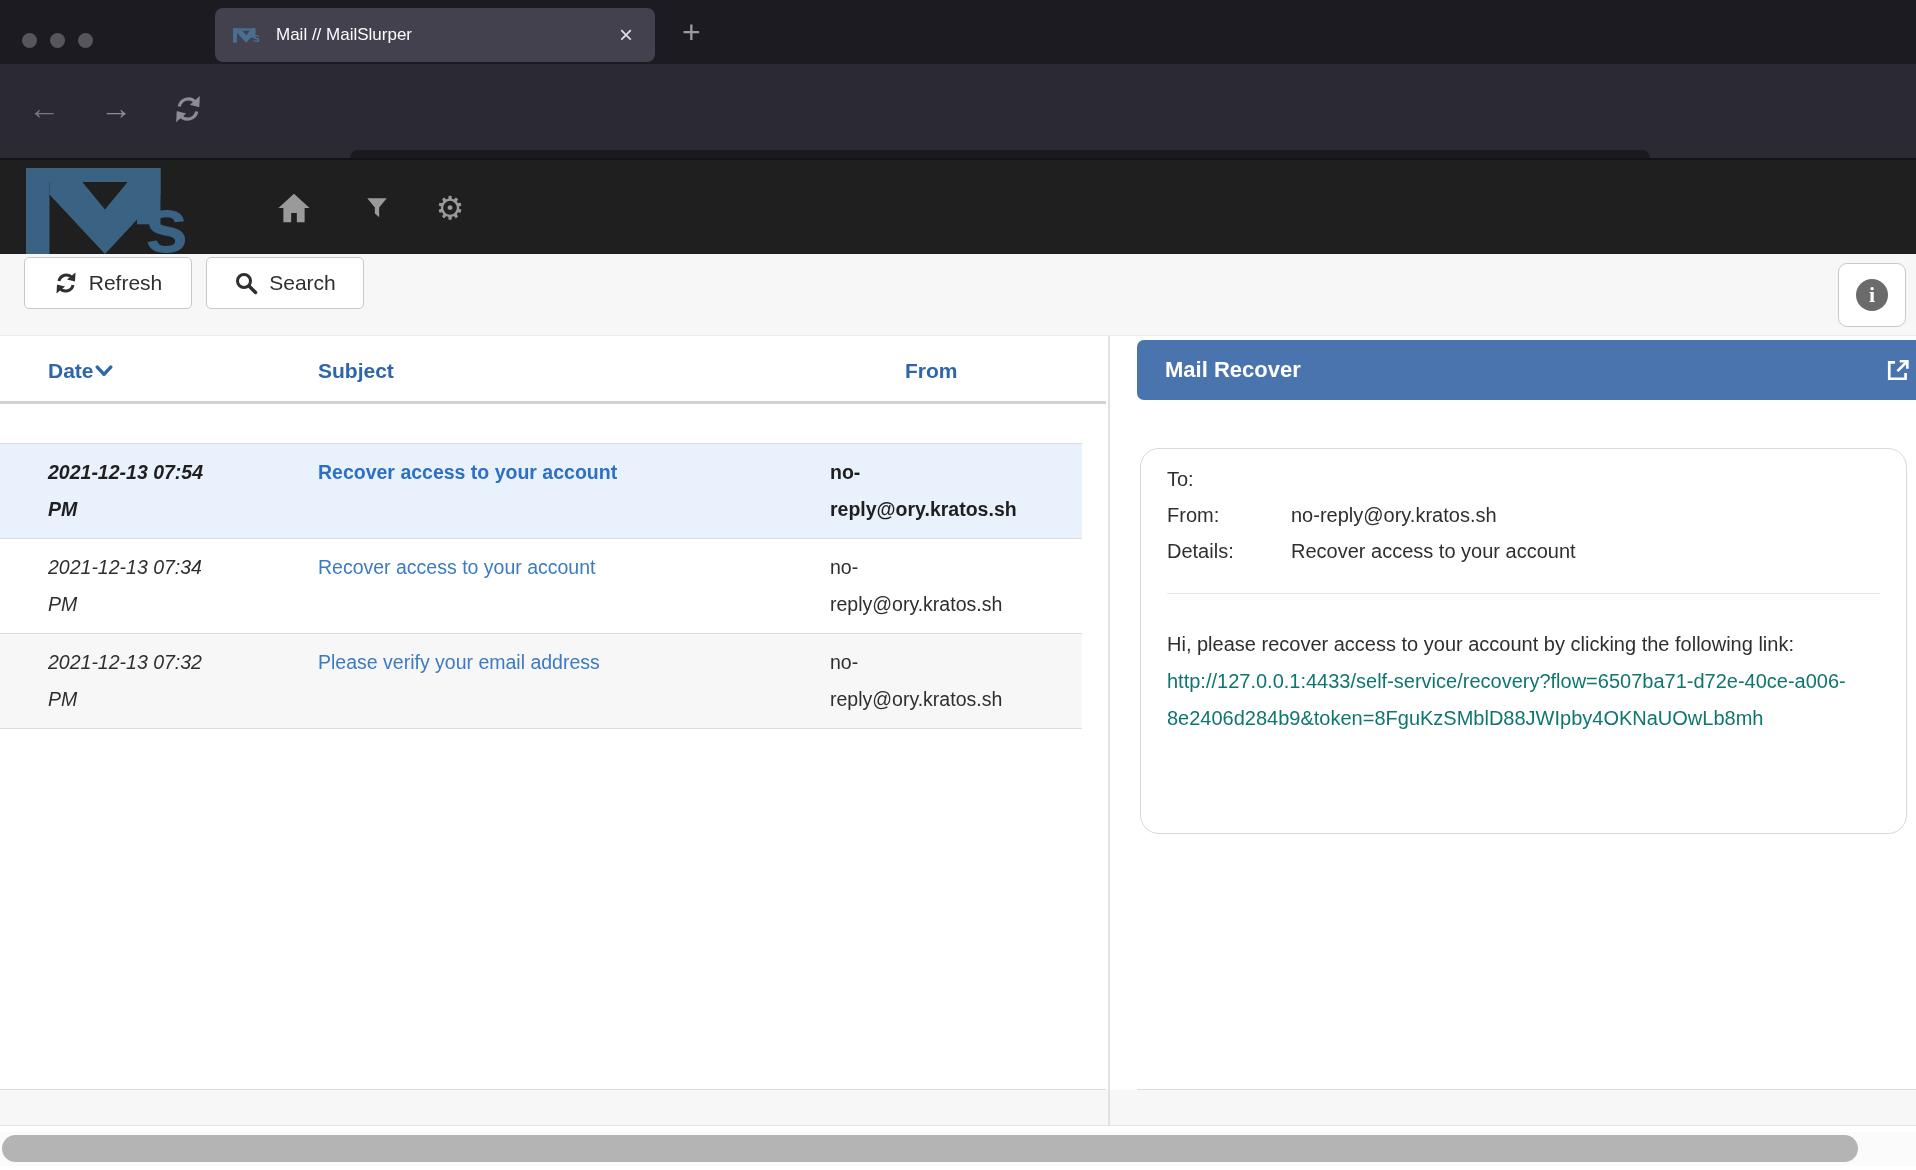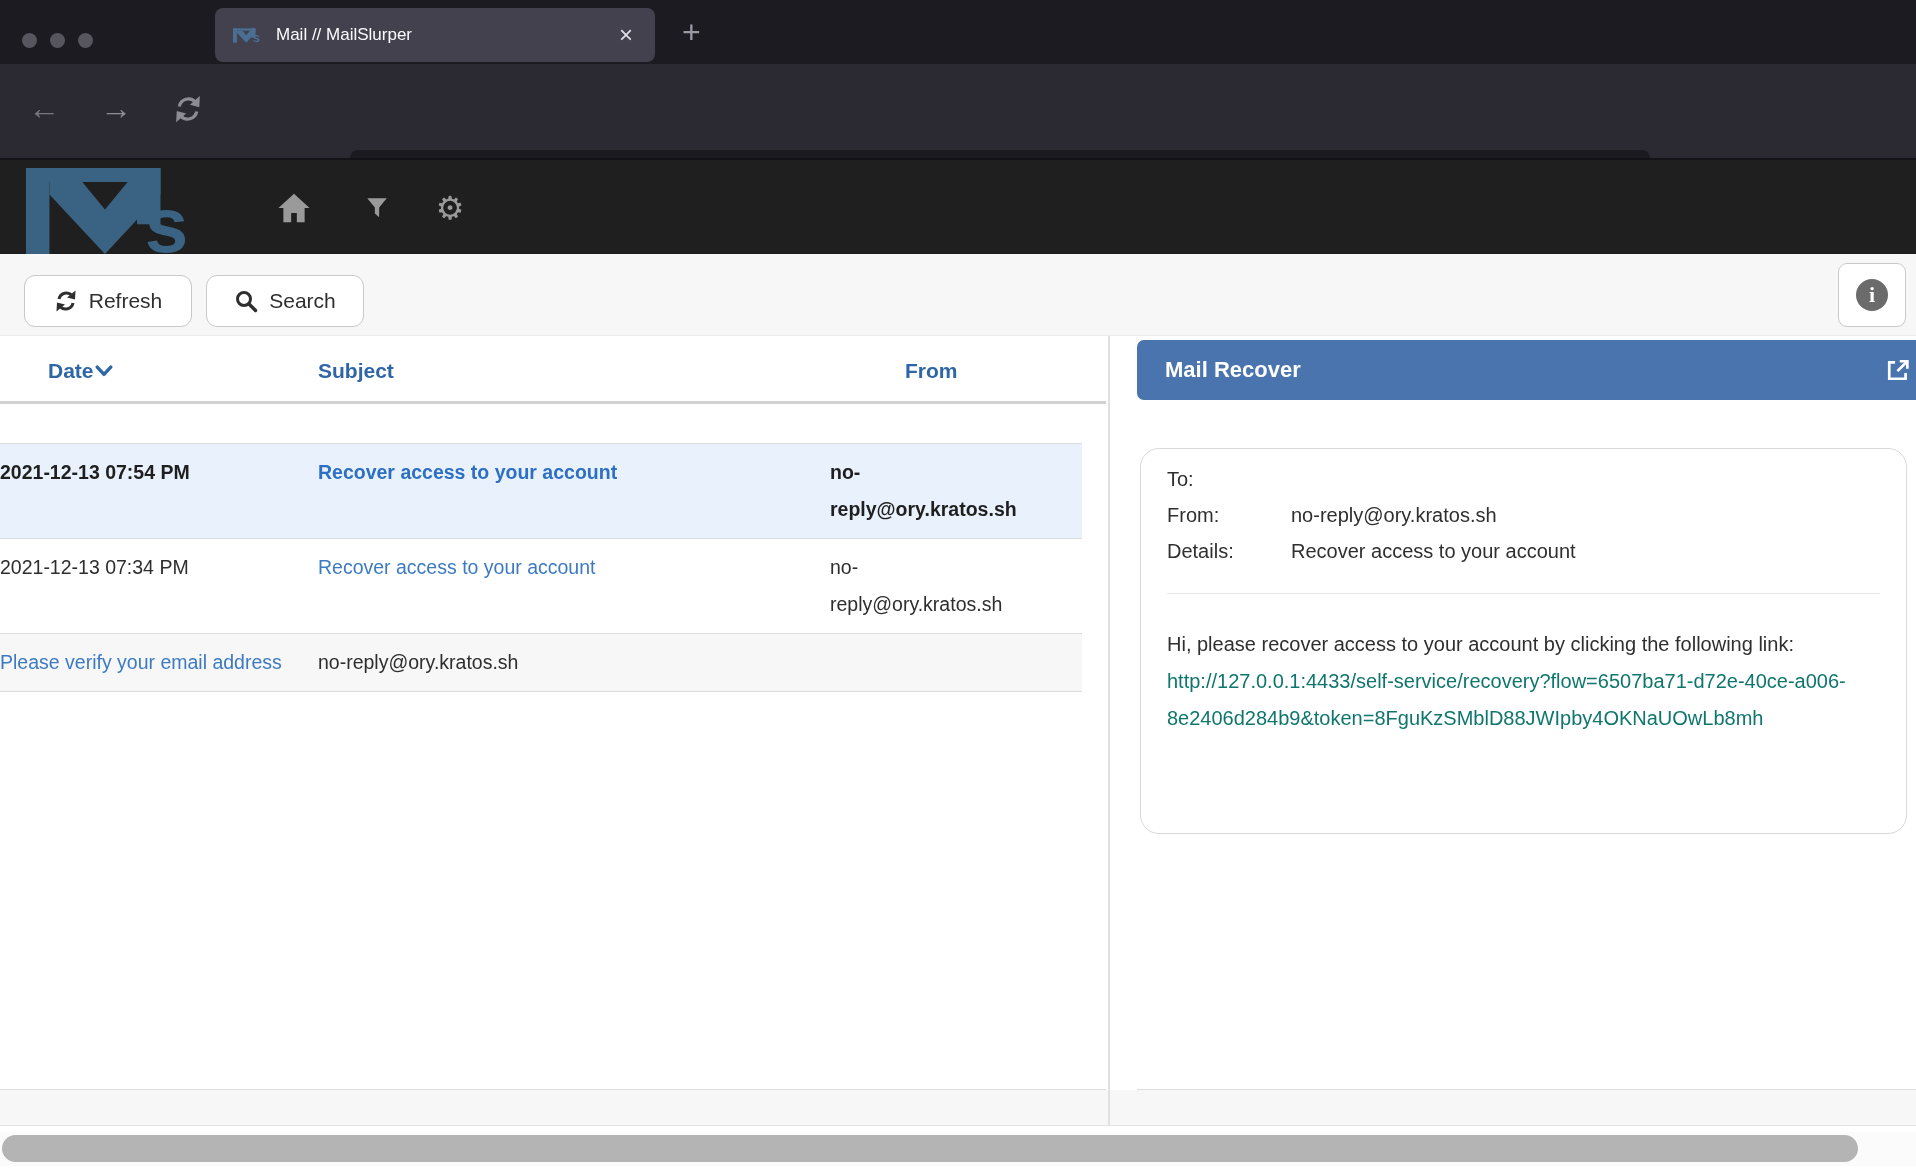"Refresh" .btn { border-radius: 11px -> 5px; top: 21px -> 3px }
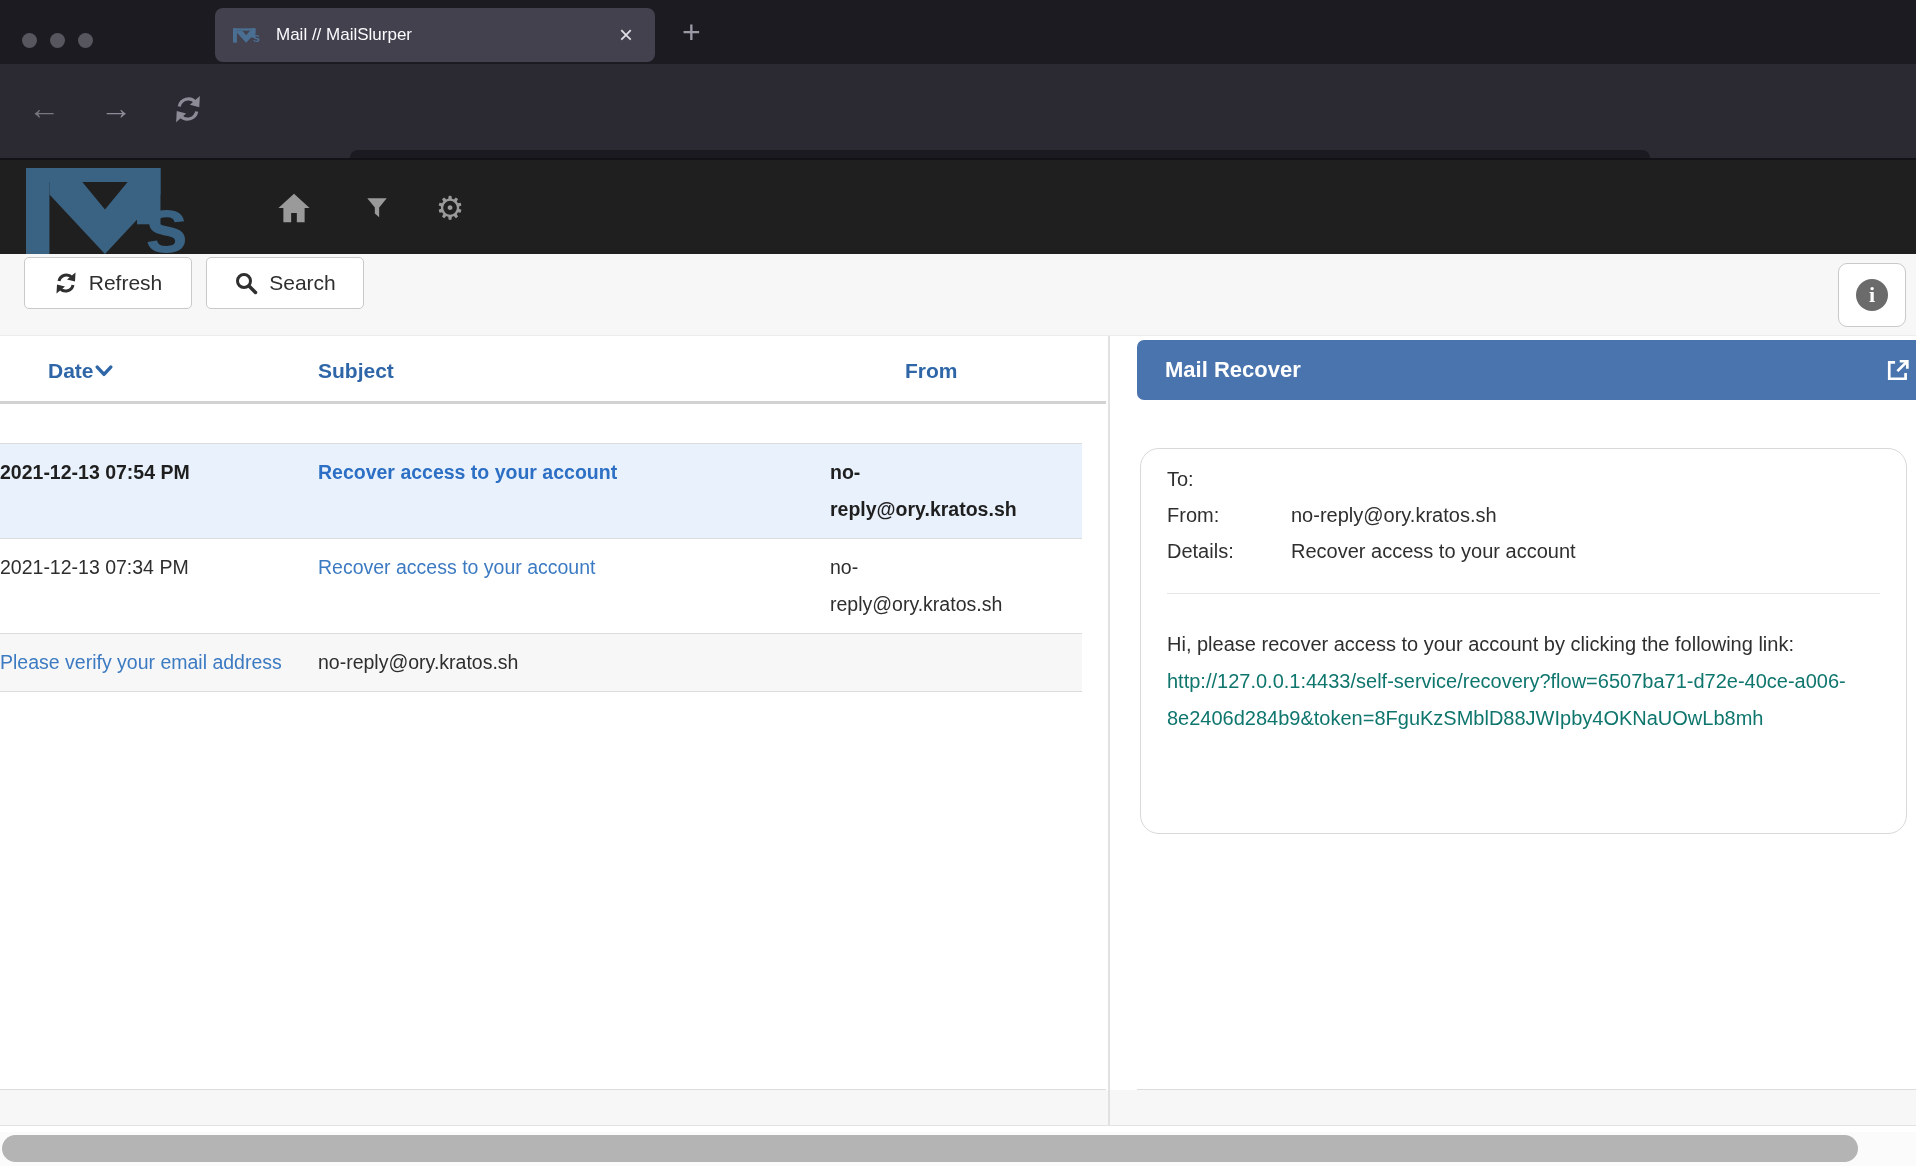"2021-12-13 07:54 PM" .mail-row .c-date { font-style: none -> italic; padding-left: none -> 48px }
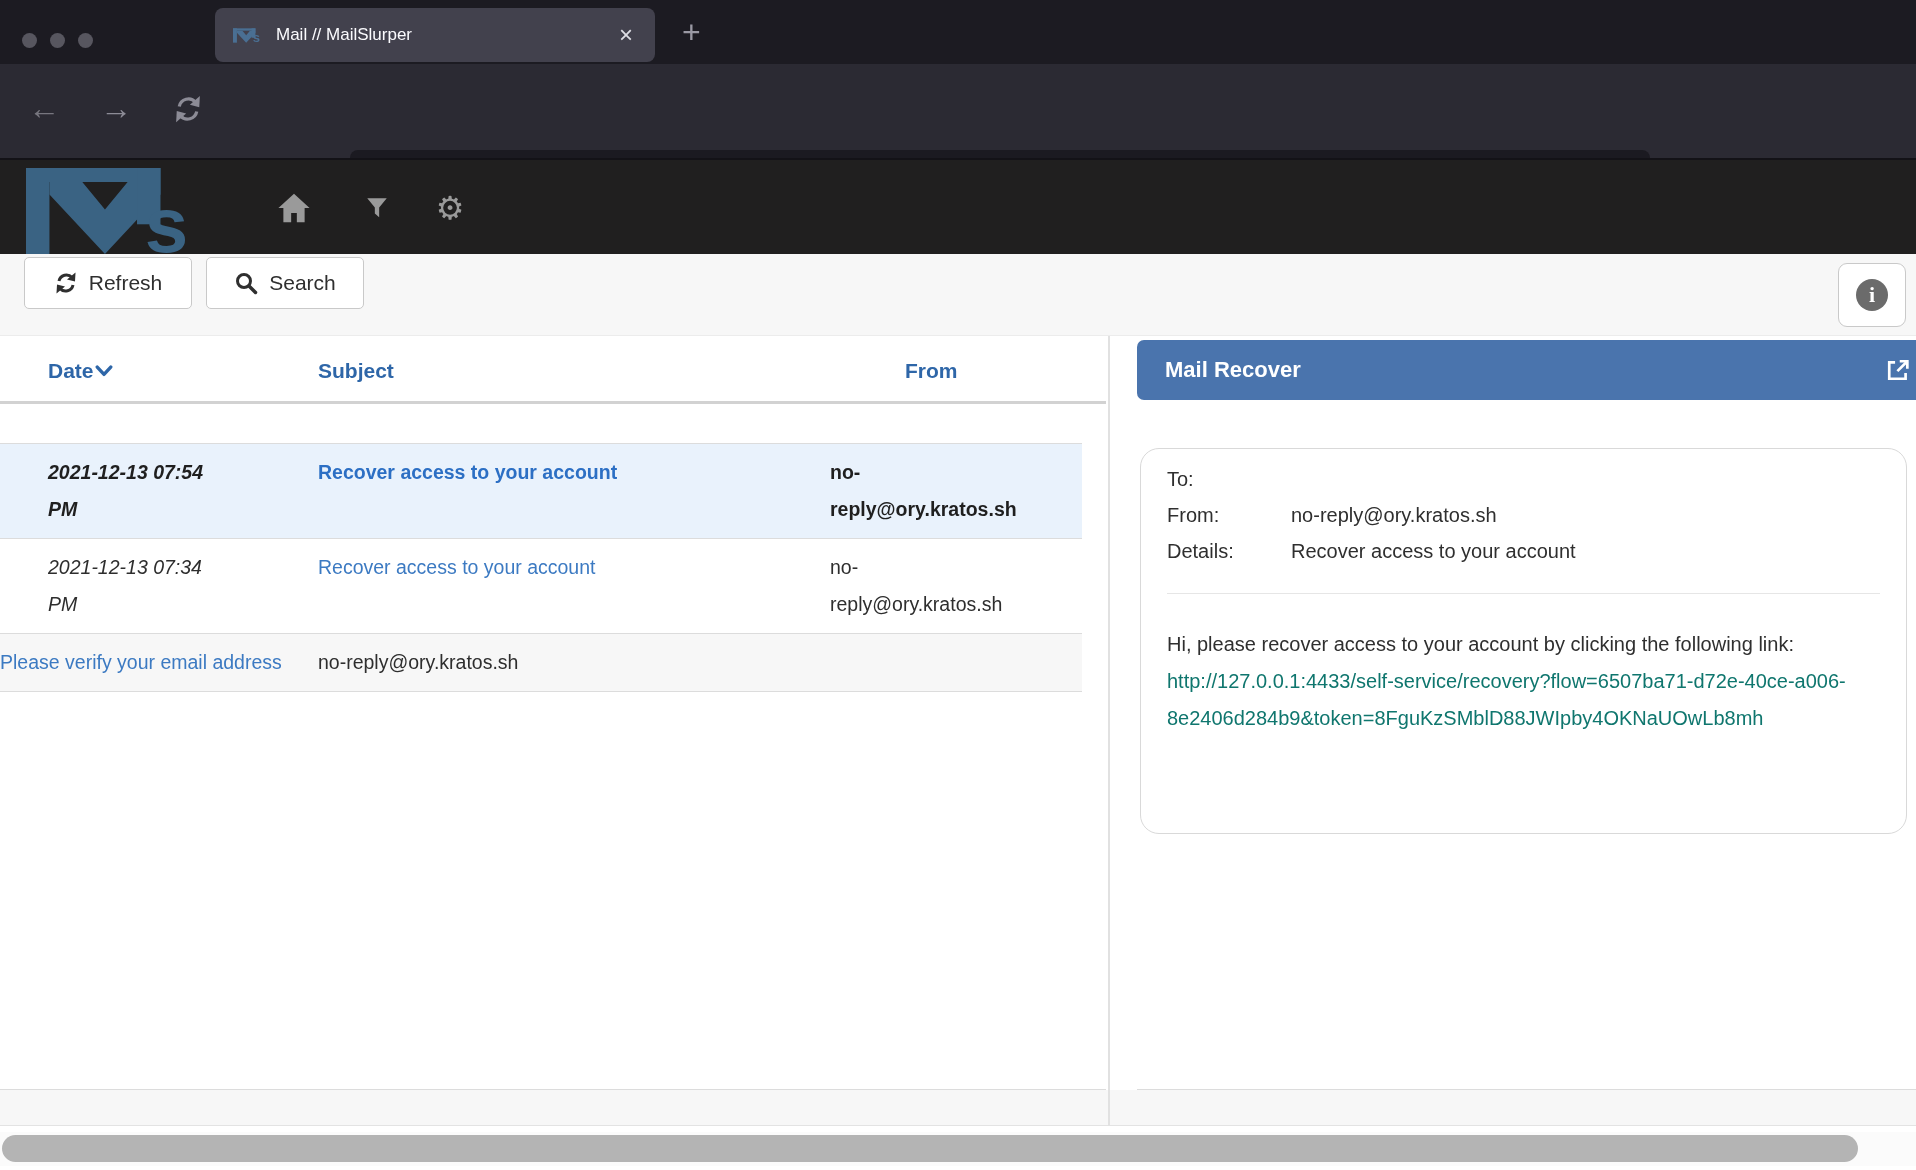"2021-12-13 07:32 PM" div.c-date { html: none -> <div>2021-12-13 07:32 PM</div> }
